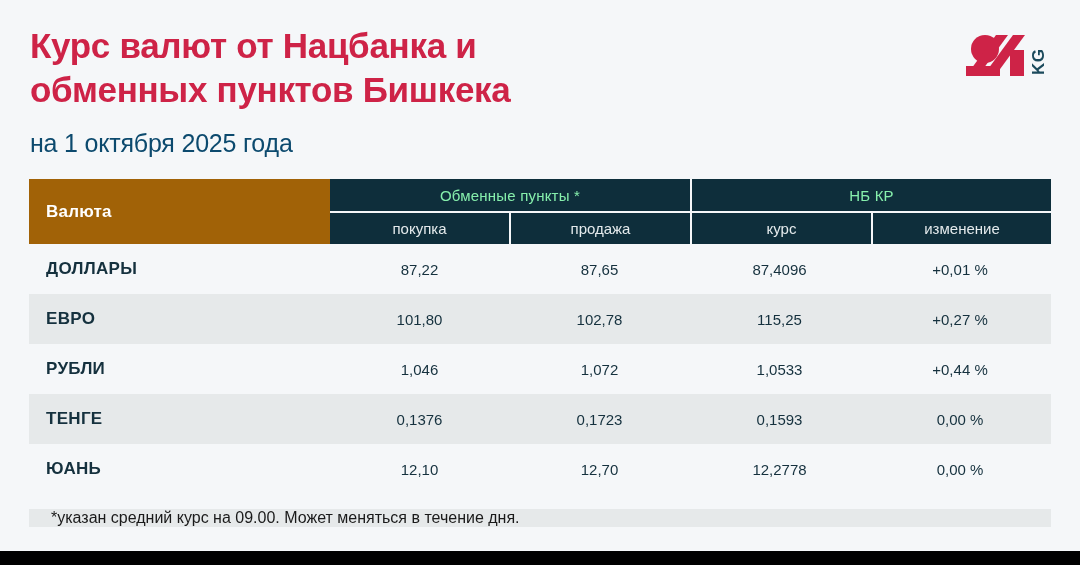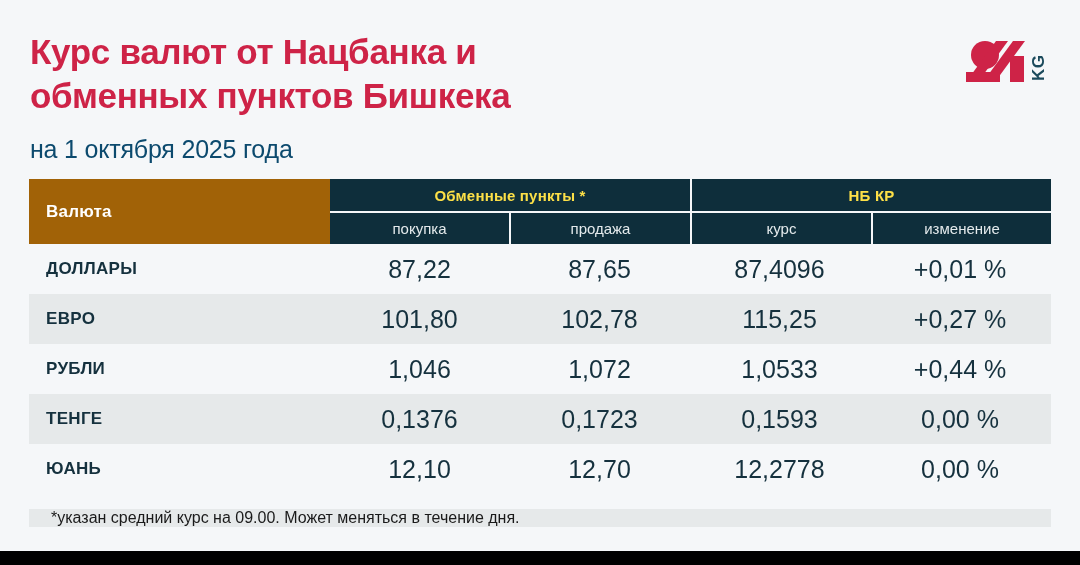"Курс валют от Нацбанка и" .page-header { top: 14px -> 8px }
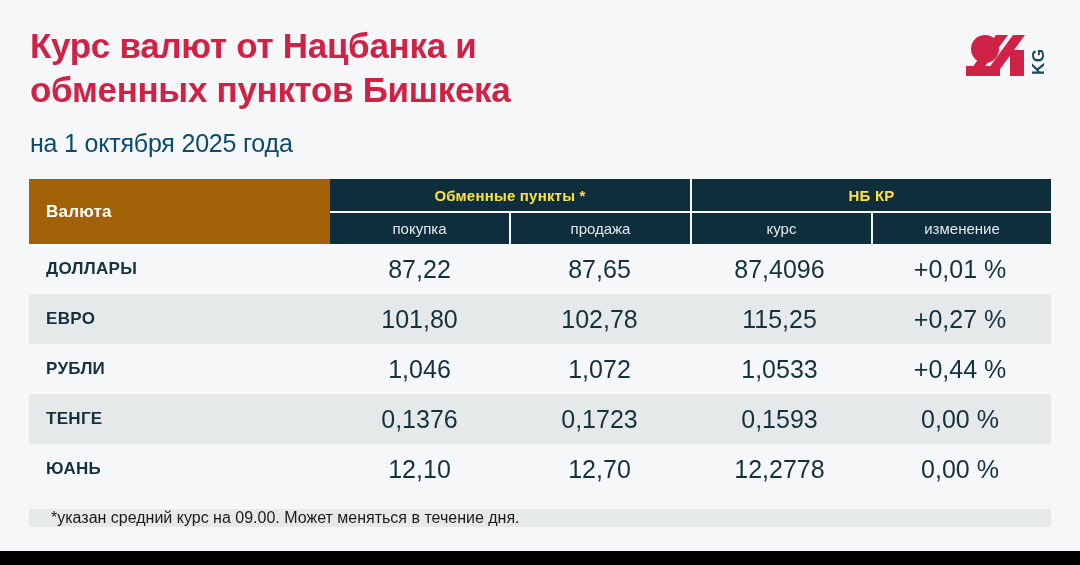"Обменные пункты *" .group-cell { color: #fde047 -> #86efac; font-weight: bold -> normal }
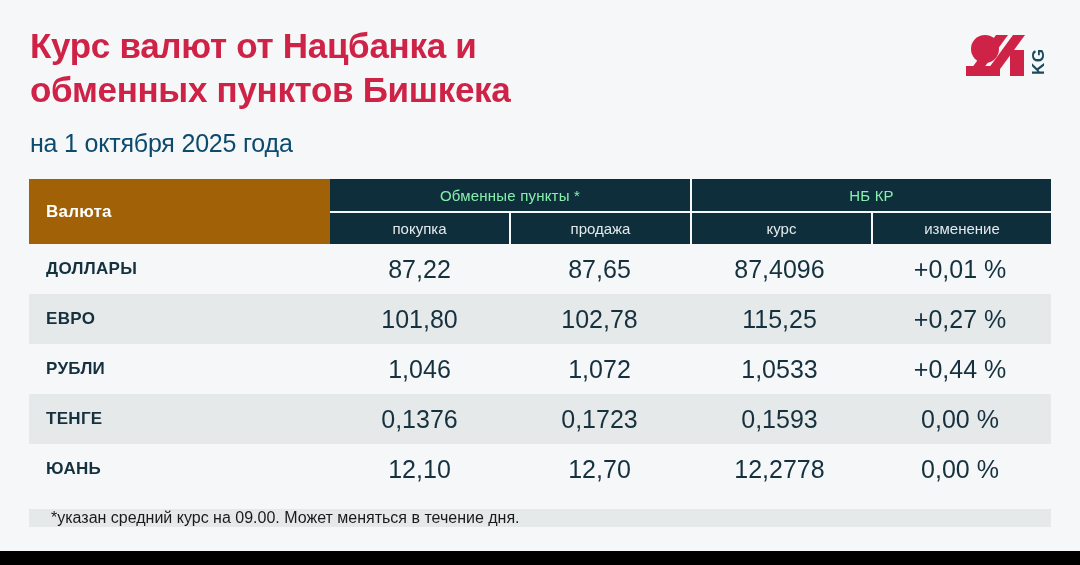"87,22" .td-val { font-size: 25px -> 15px }
